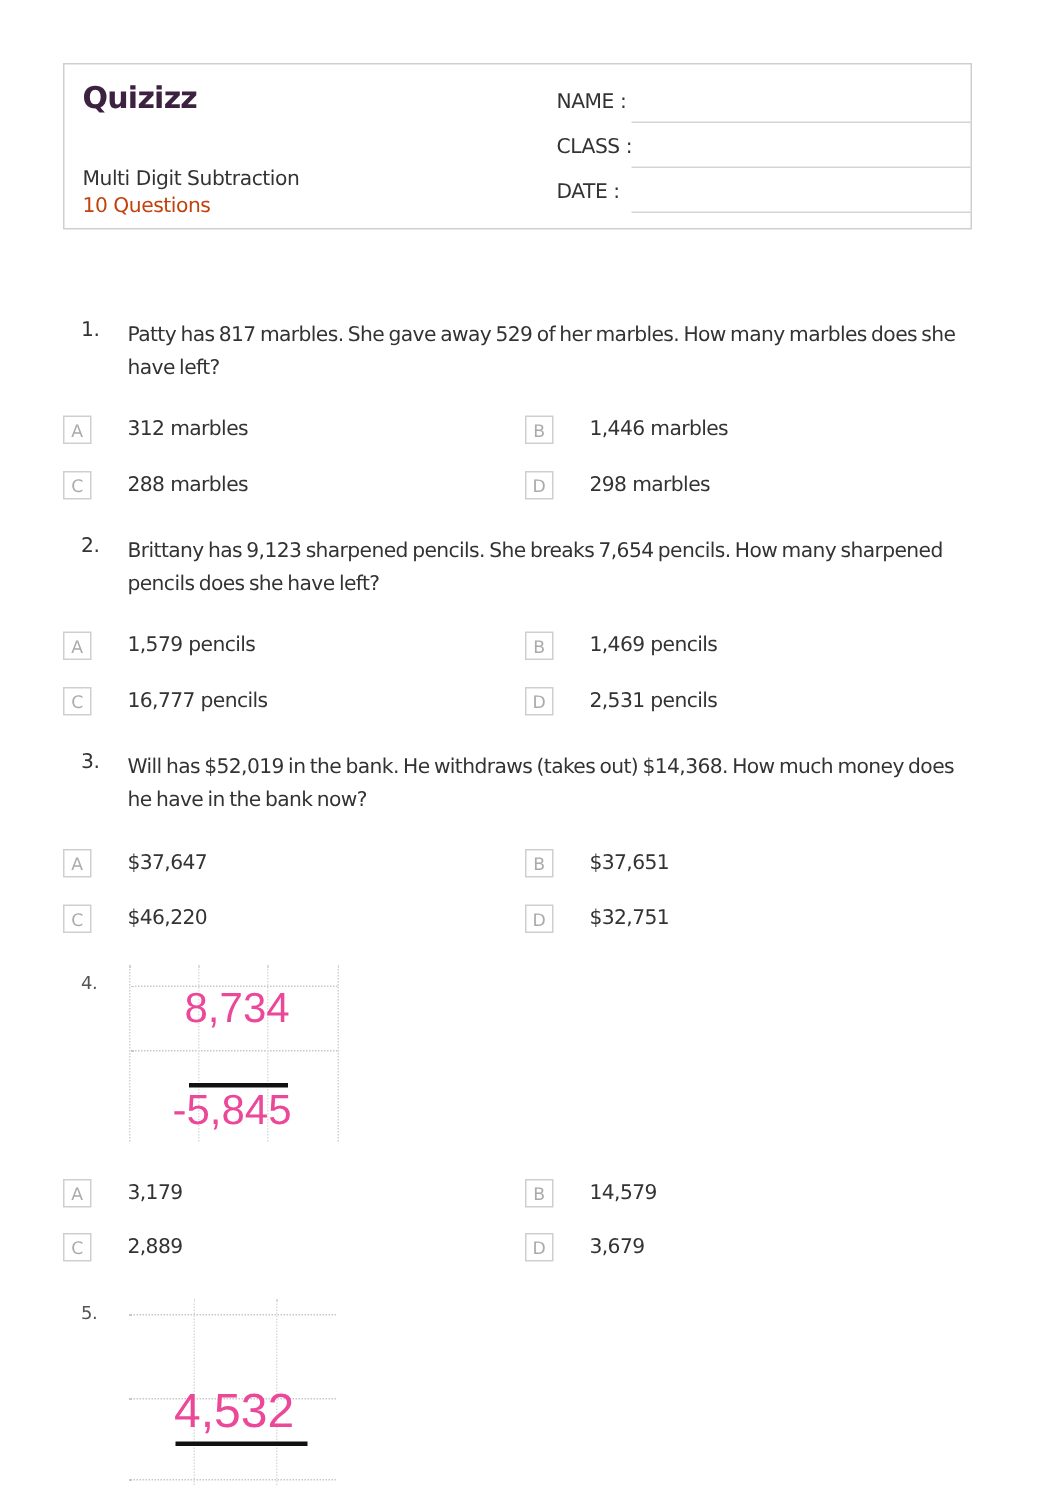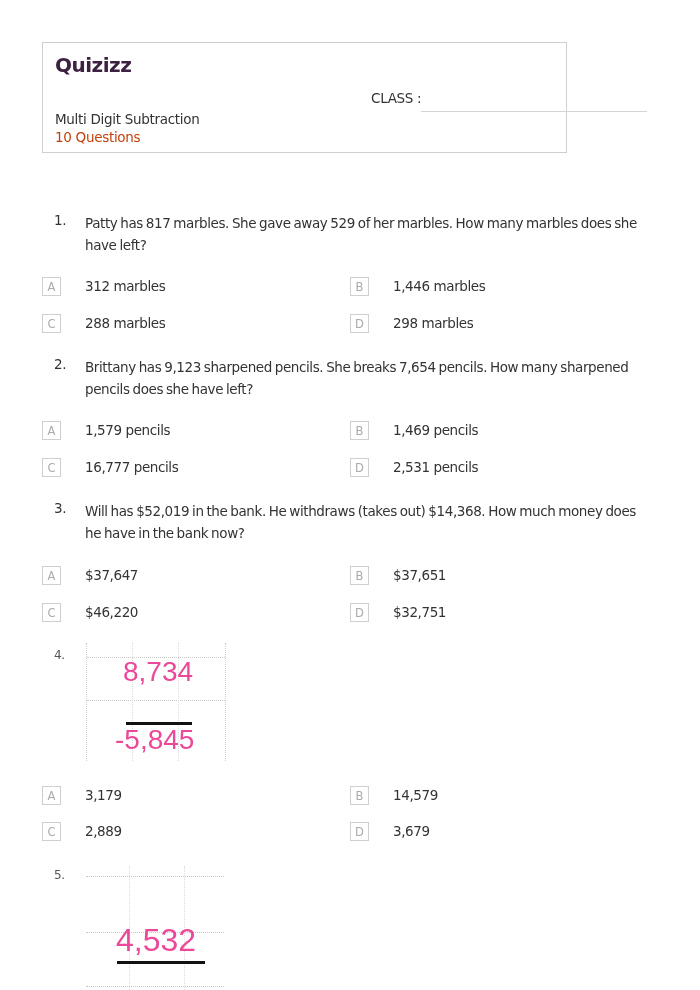"Quizizz" .header-box { width: 525px -> 606px }
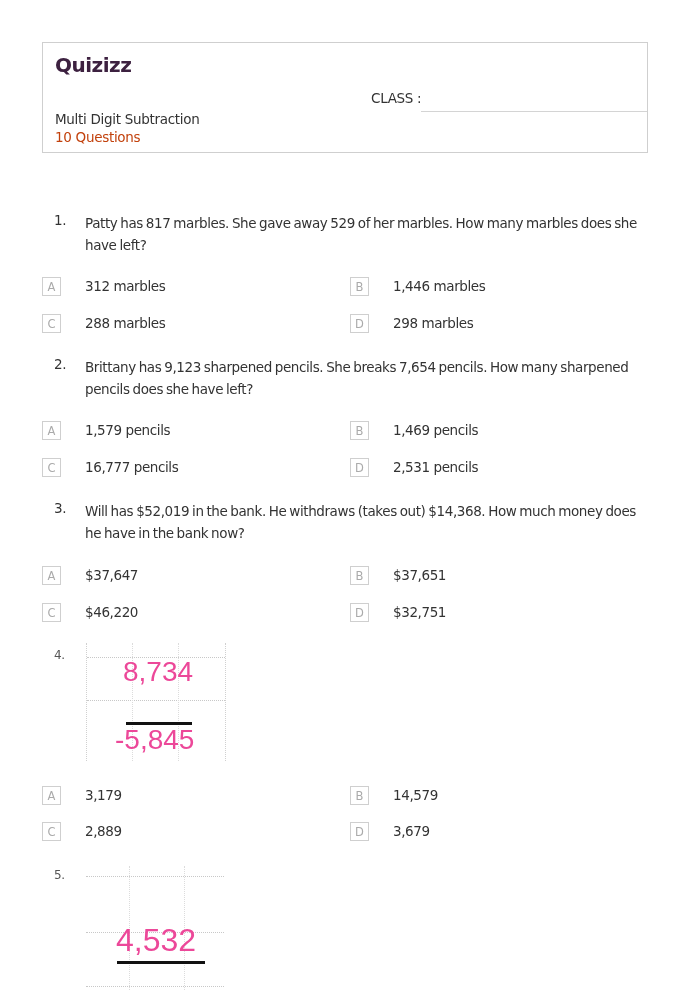"NAME :" div.field { html: none -> <div> <span>NAME :</span> <div></div> </div> }
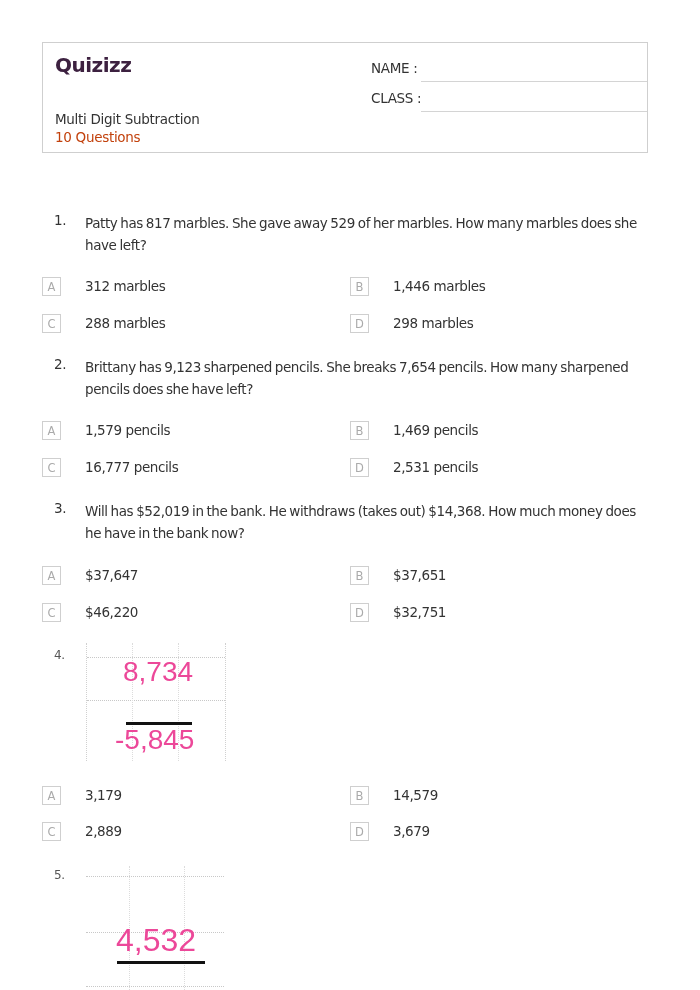"DATE :" div.field { html: none -> <div> <span>DATE :</span> <div></div> </div> }
